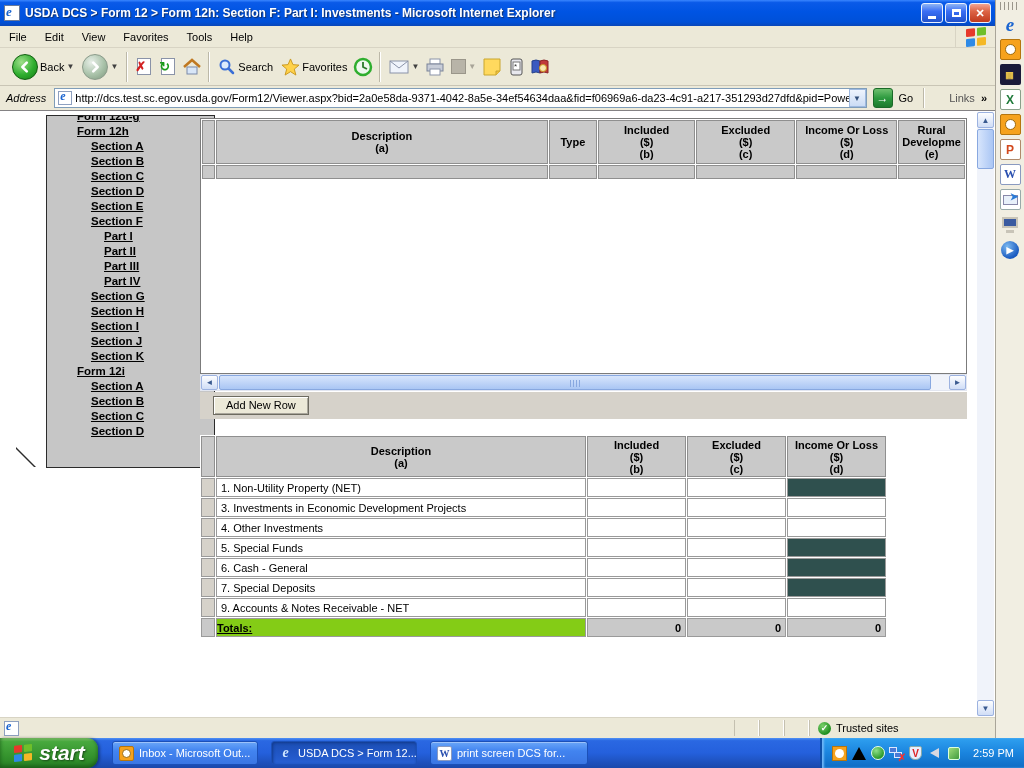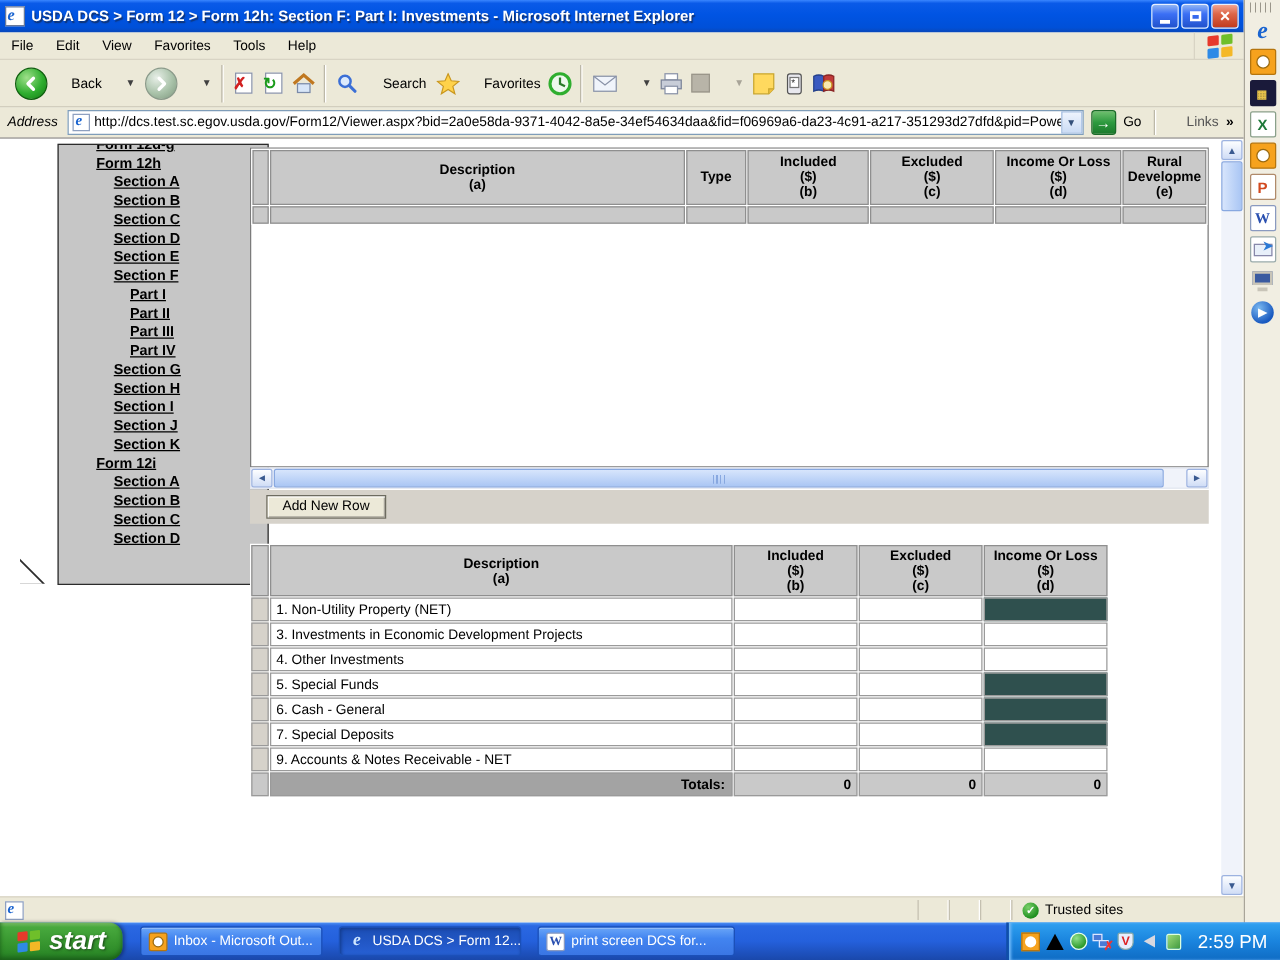"Back" .tb-group { gap: 19px -> 2px }
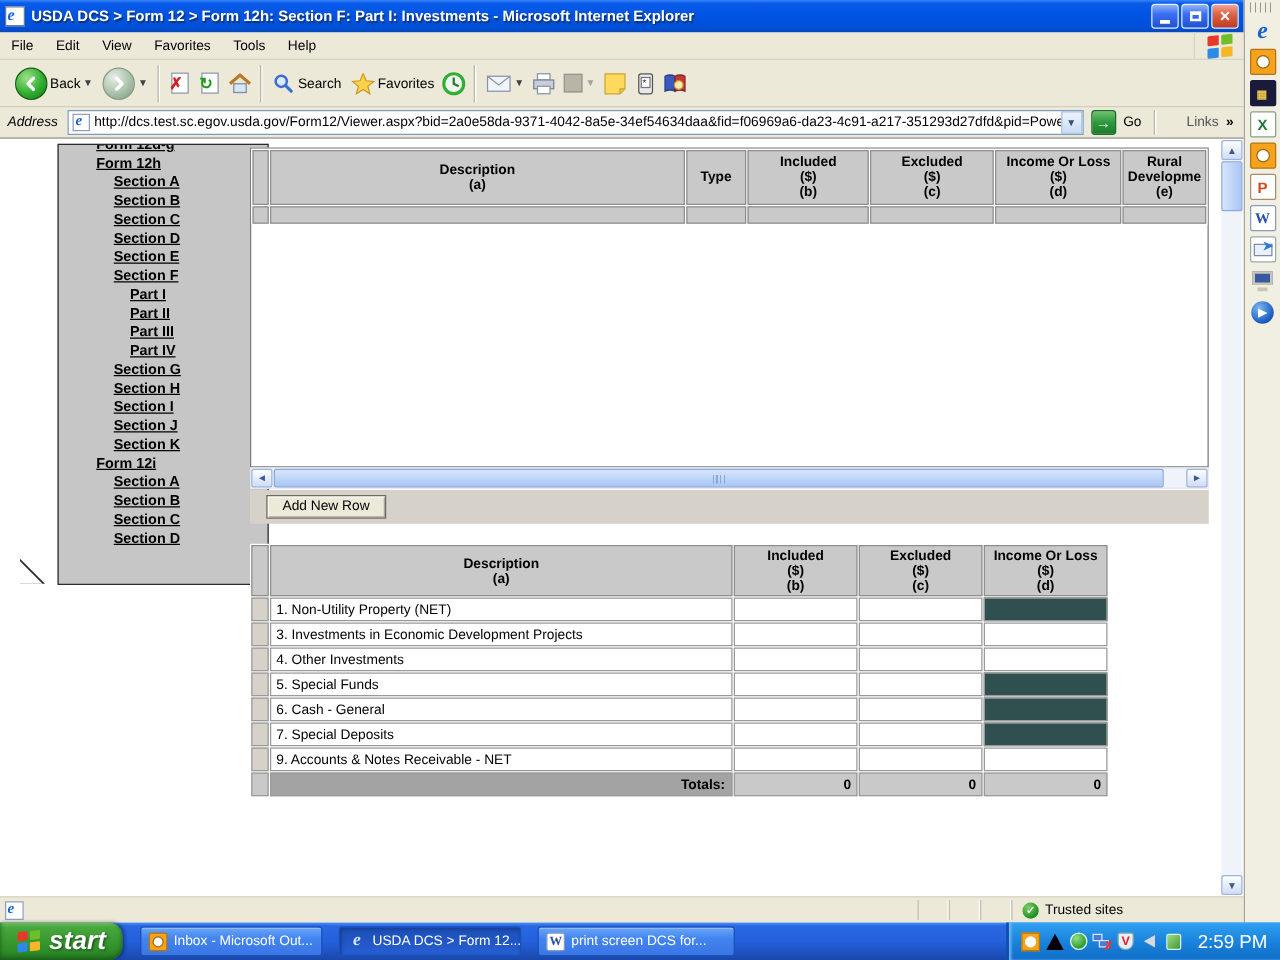"Totals:" td.tot-label { background: #a3a3a3 -> #84cc16; text-align: right -> left; text-decoration: none -> underline }
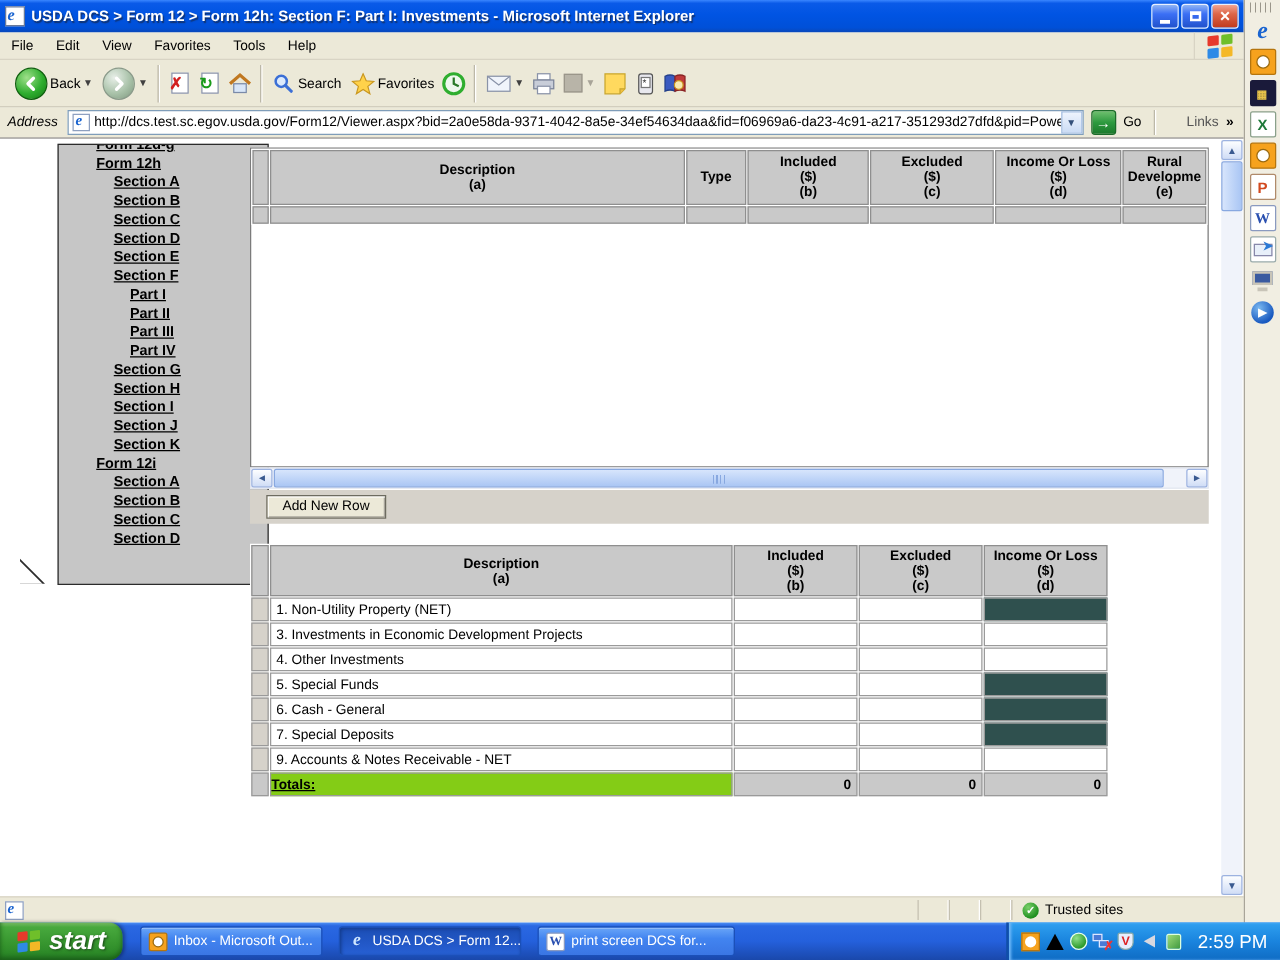"2:59 PM" .tray-time { font-size: 15px -> 11px }
